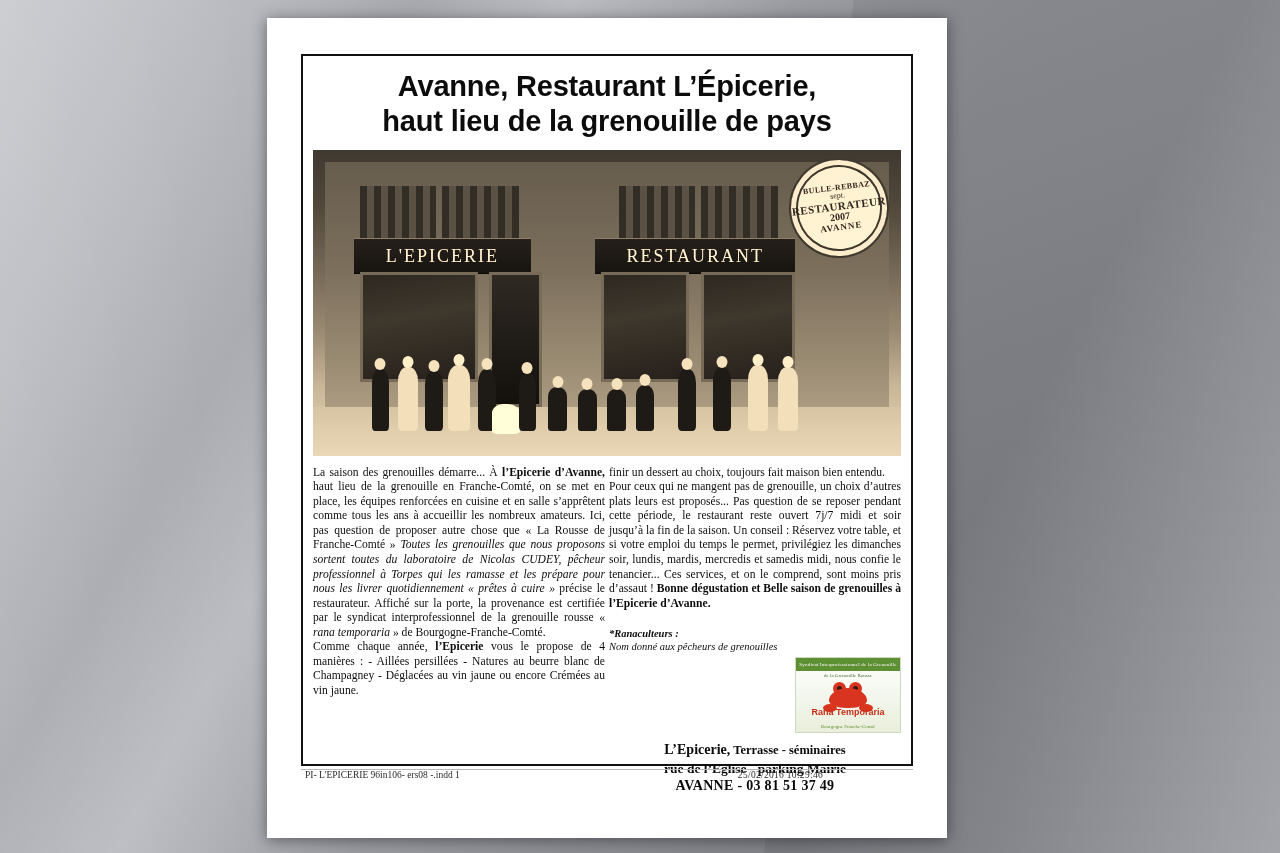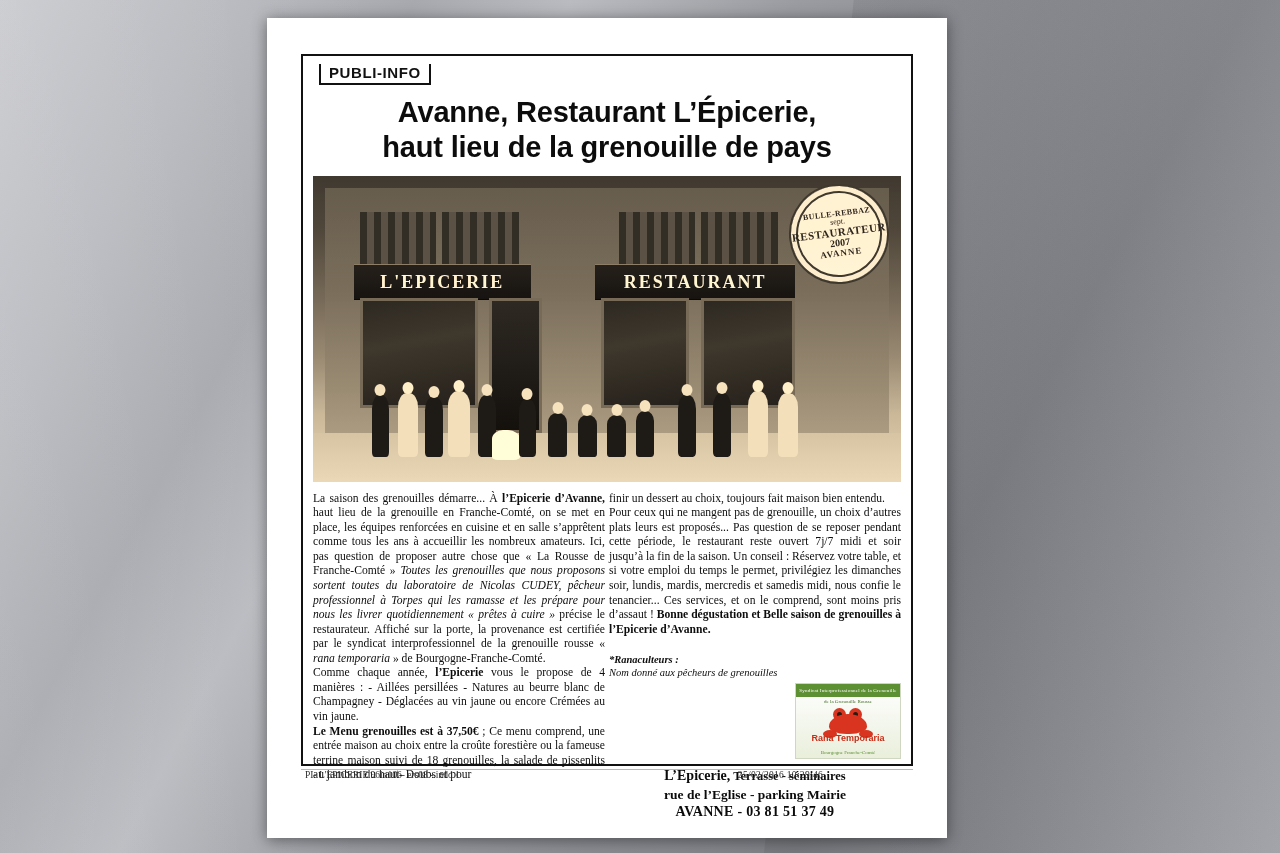"PUBLI-INFO" div.kicker-wrap { html: <div> <span>PUBLI-INFO</span> </div> -> none }
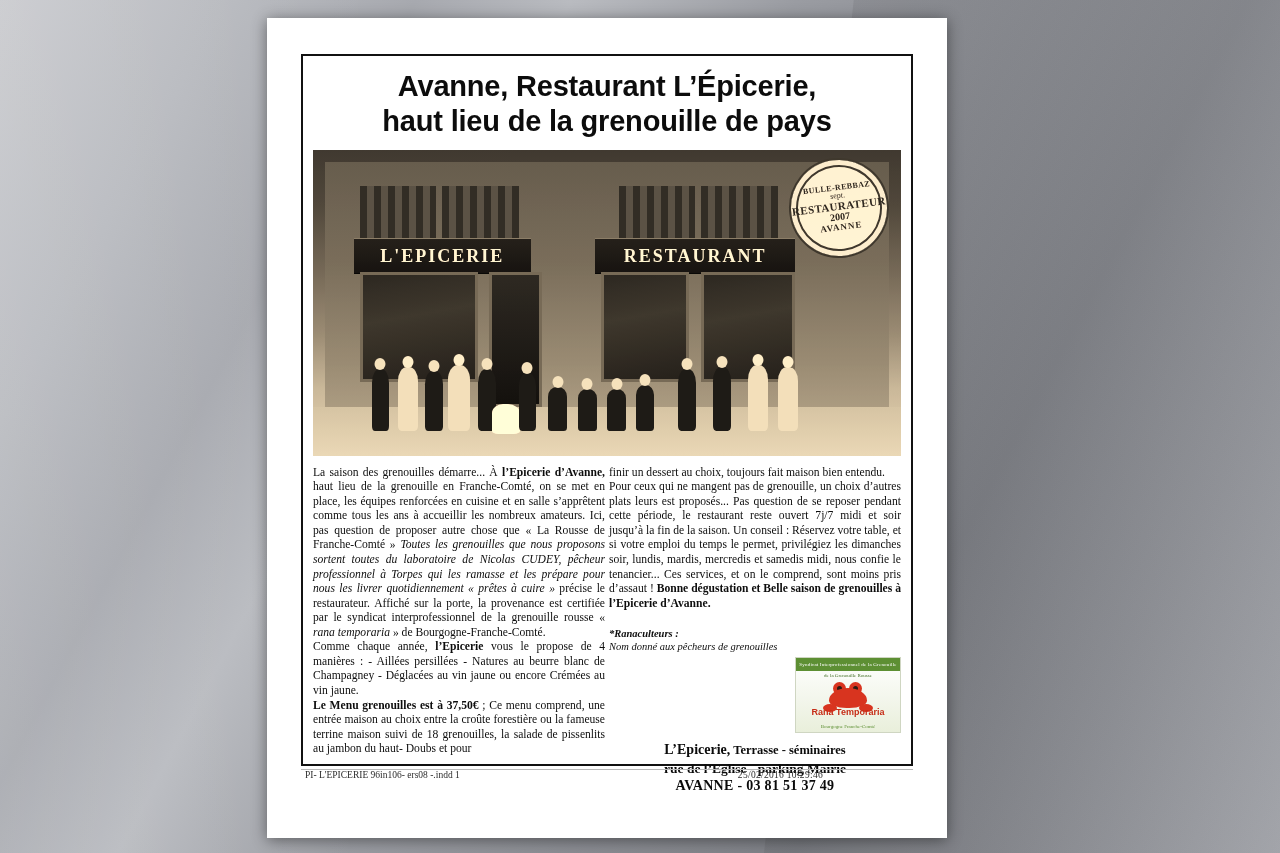"L'EPICERIE" .sign { font-weight: 700 -> 400 }
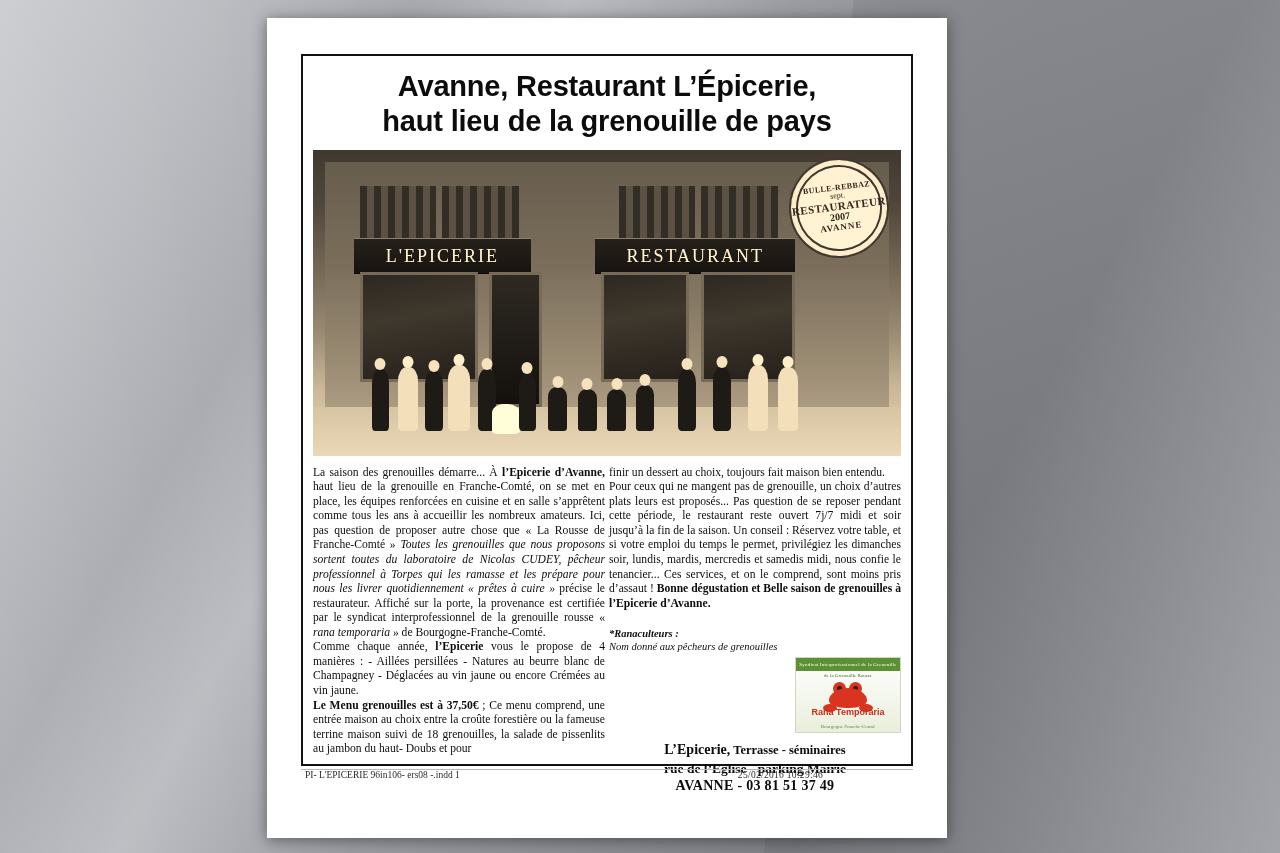"Le Menu grenouilles est à" p { html: <p><b>Le Menu grenouilles est à 37,50€</b><span> ; Ce menu comprend, une entrée maison au choix entre la croûte forestière ou la fameuse terrine maison suivi de 18 grenouilles, la salade de pissenlits au jambon du haut- Doubs et pour</span></p> -> none }
